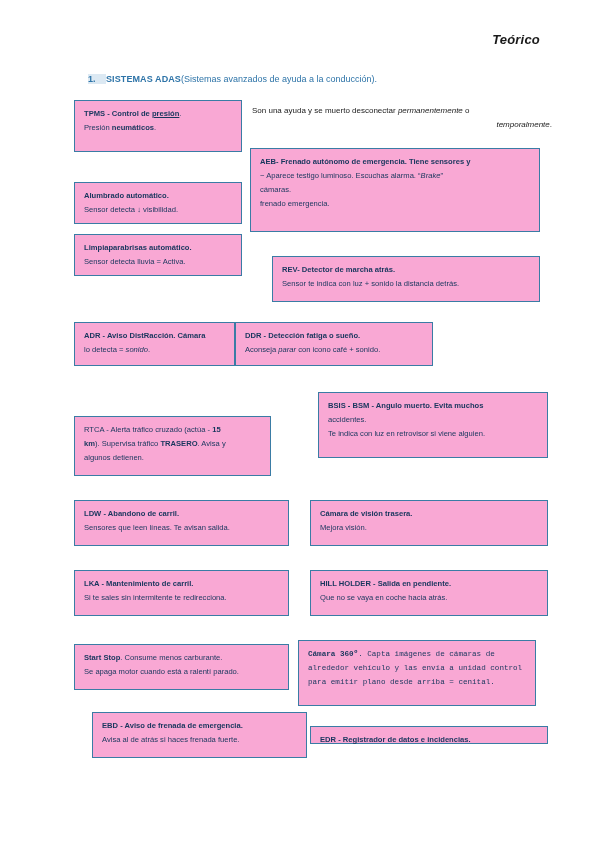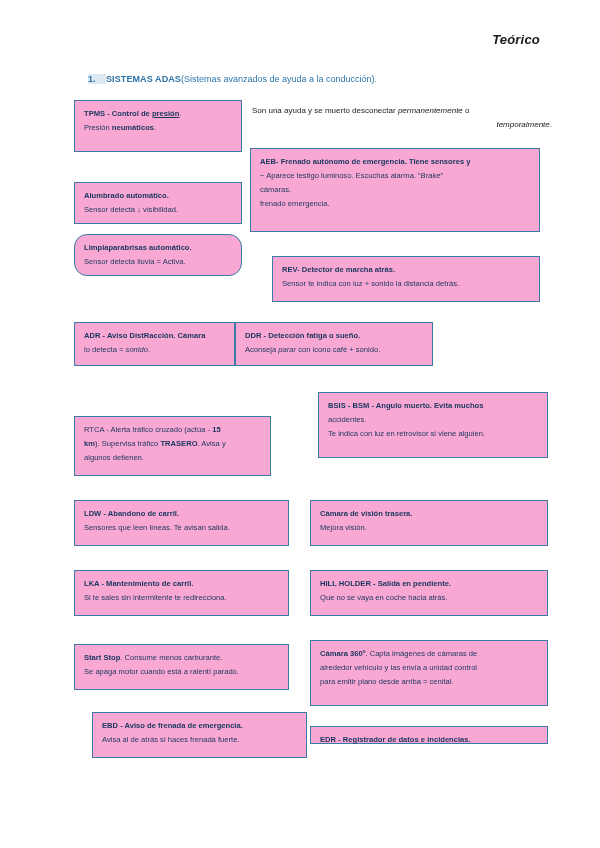"Limpiaparabrisas automático." #box-limpia { border-radius: 13px -> none }
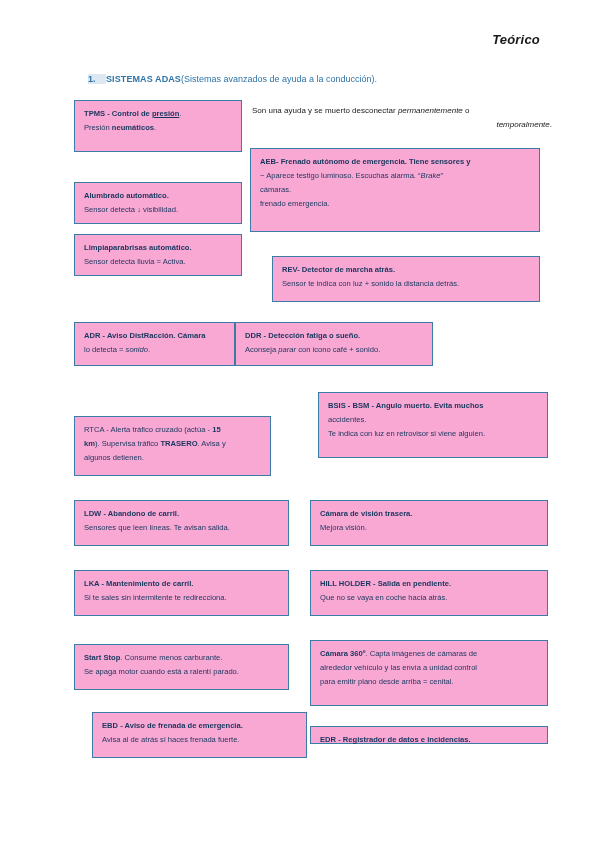"Cámara 360º. Capta imágenes de" #box-cam360 { font-family: none -> Liberation Mono, monospace; left: 310px -> 298px }
